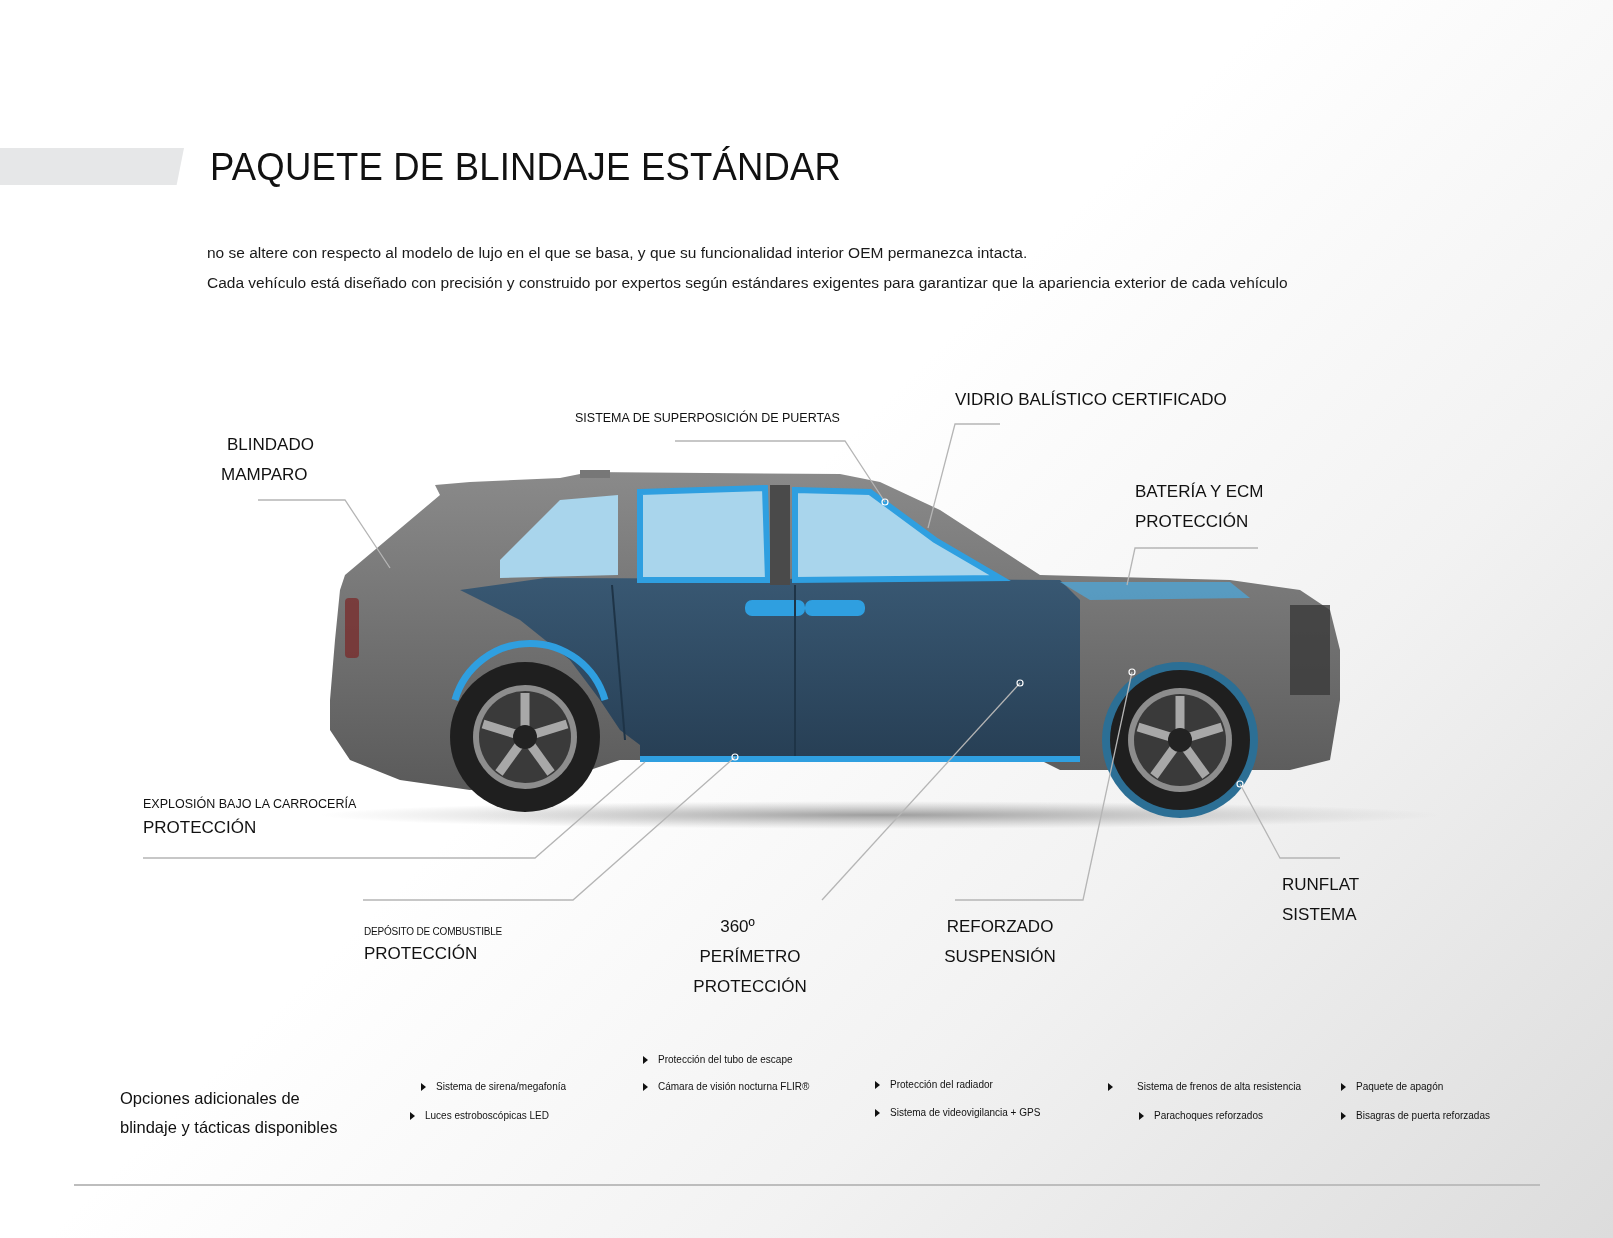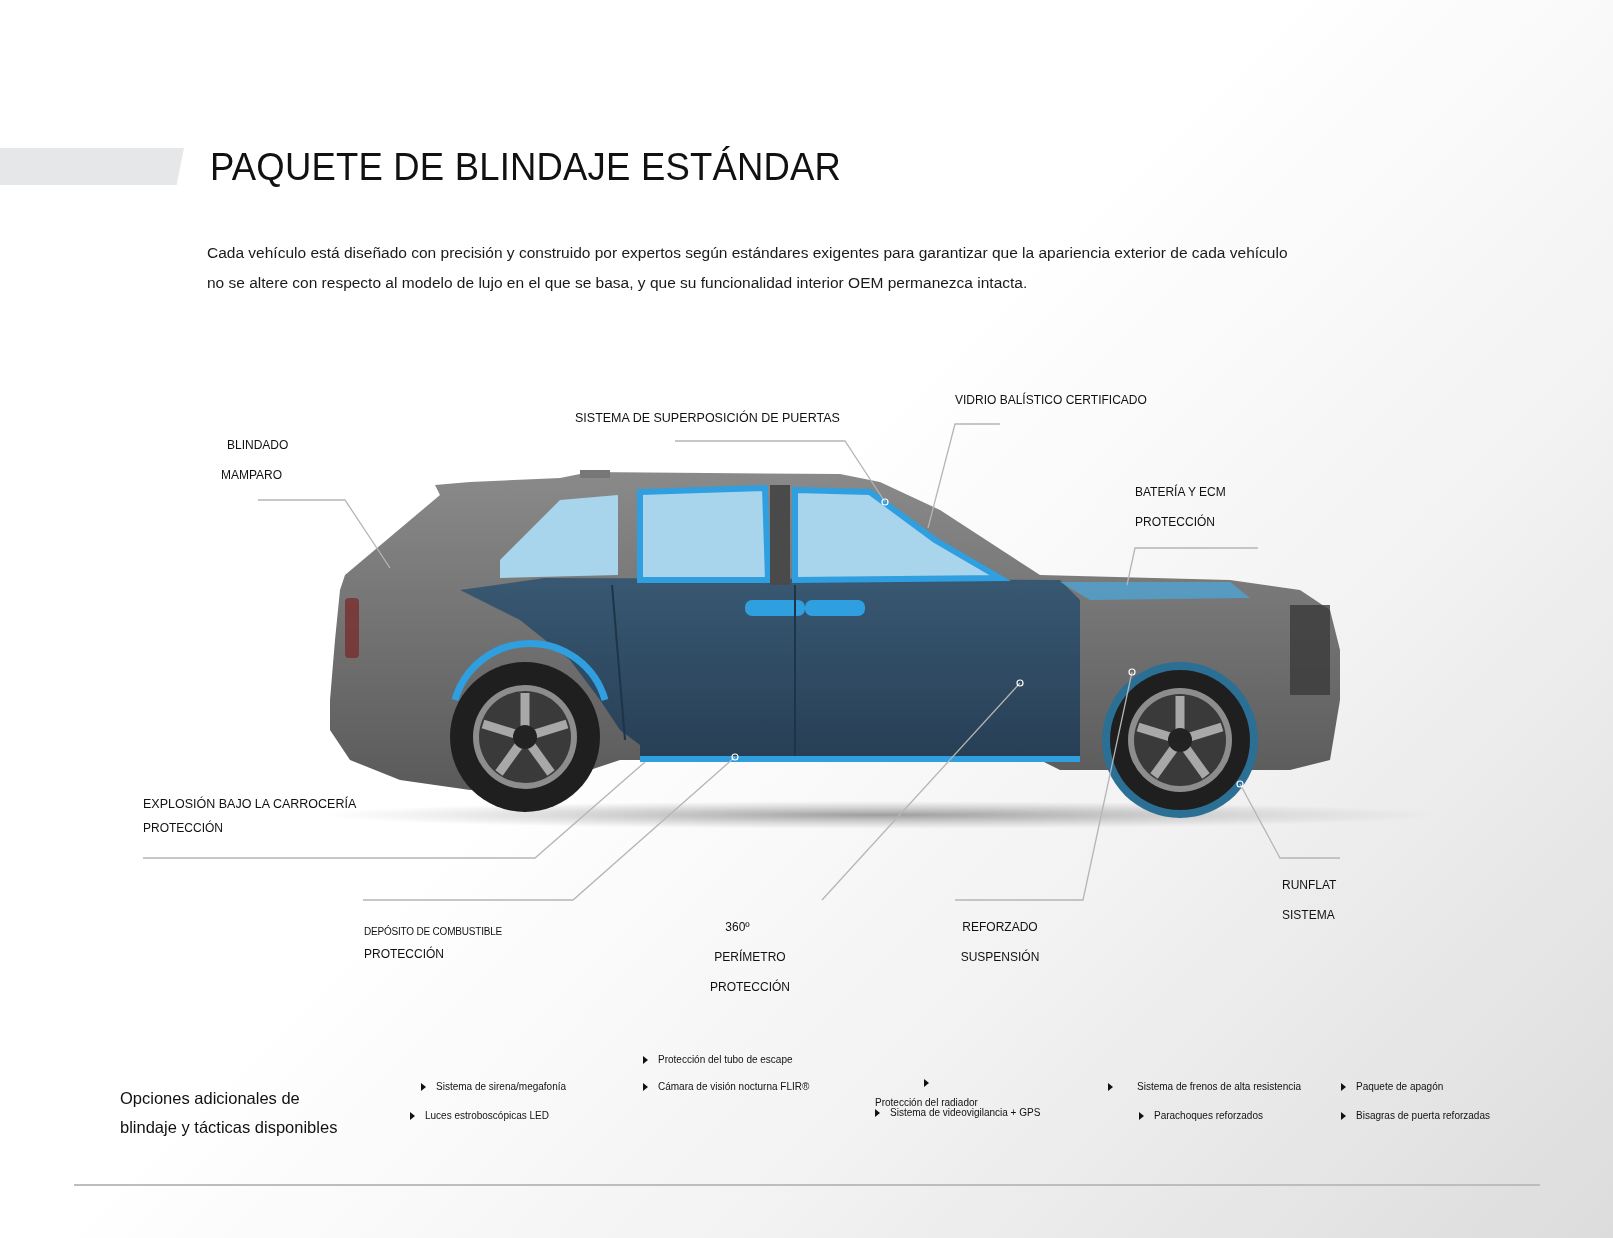"Cada vehículo está diseñado con" p { order: before "no se altere con respecto" -> after "no se altere con respecto" }
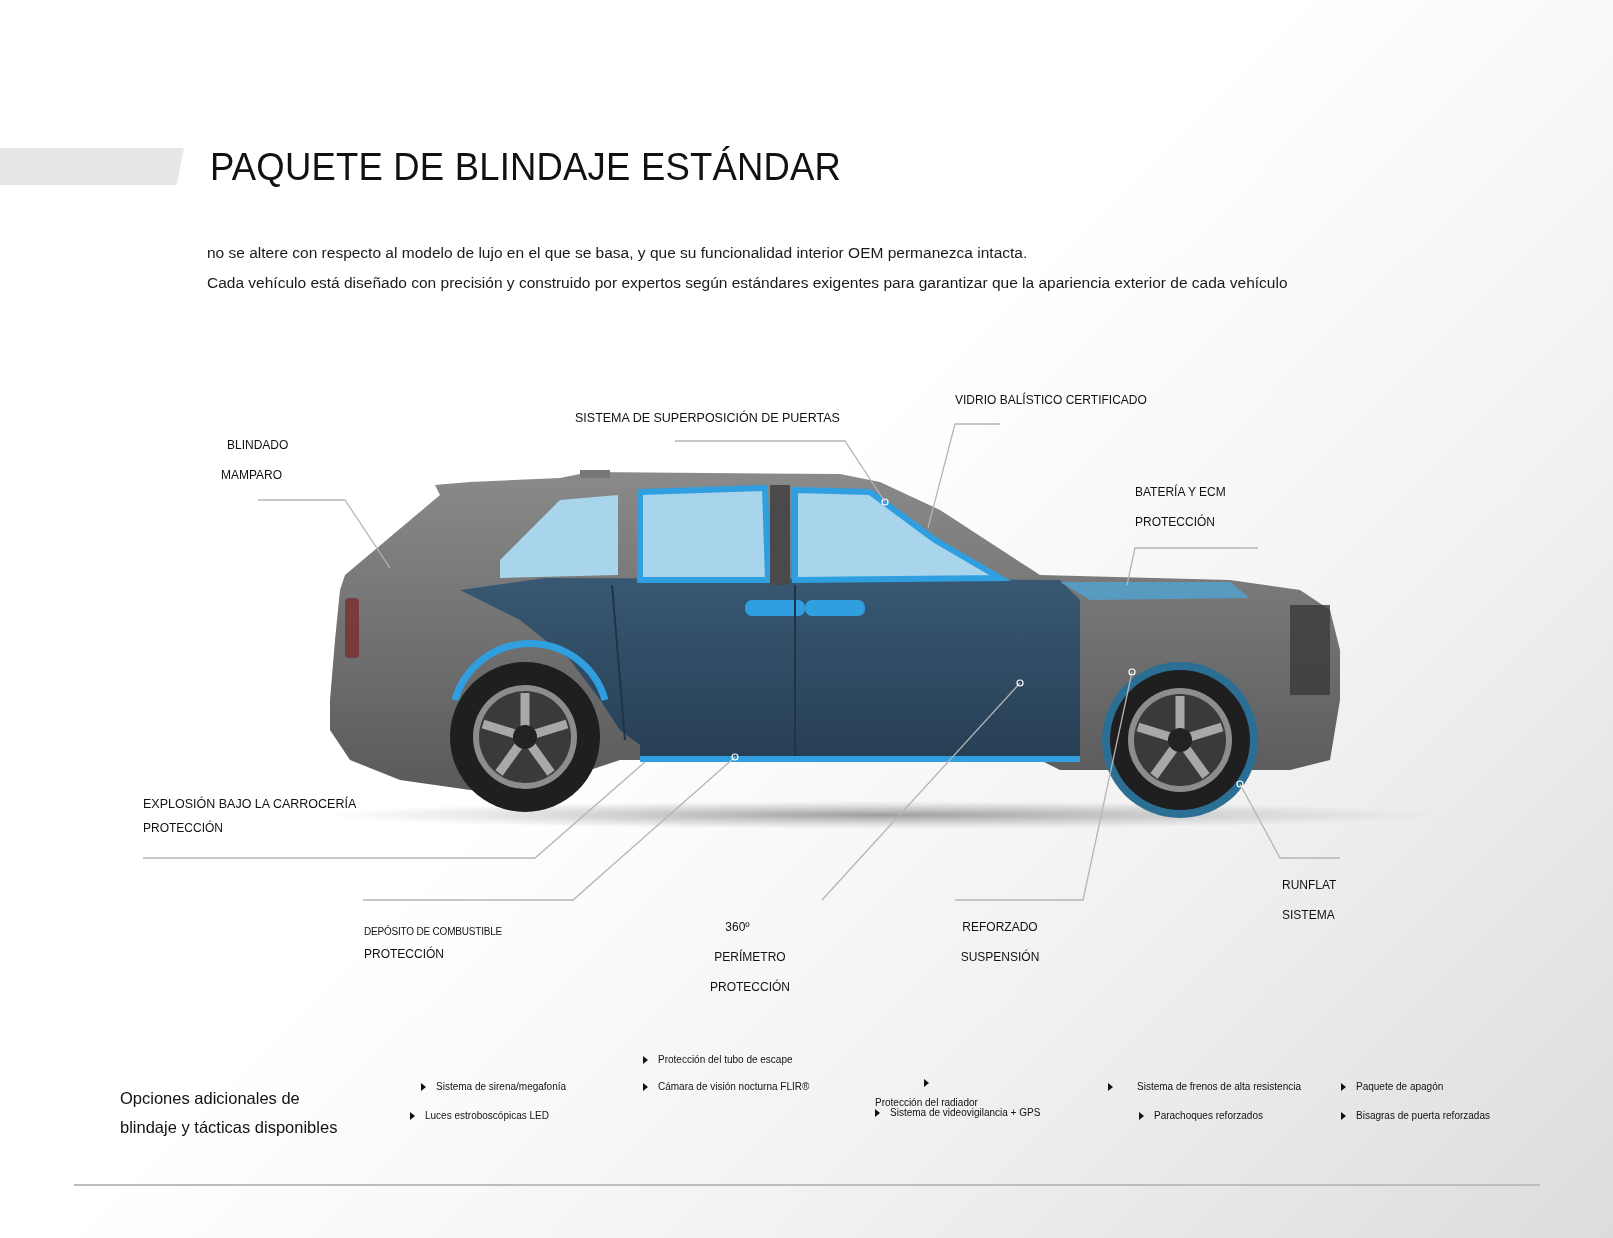"VIDRIO BALÍSTICO CERTIFICADO" .lbl { font-size: 12px -> 17px }
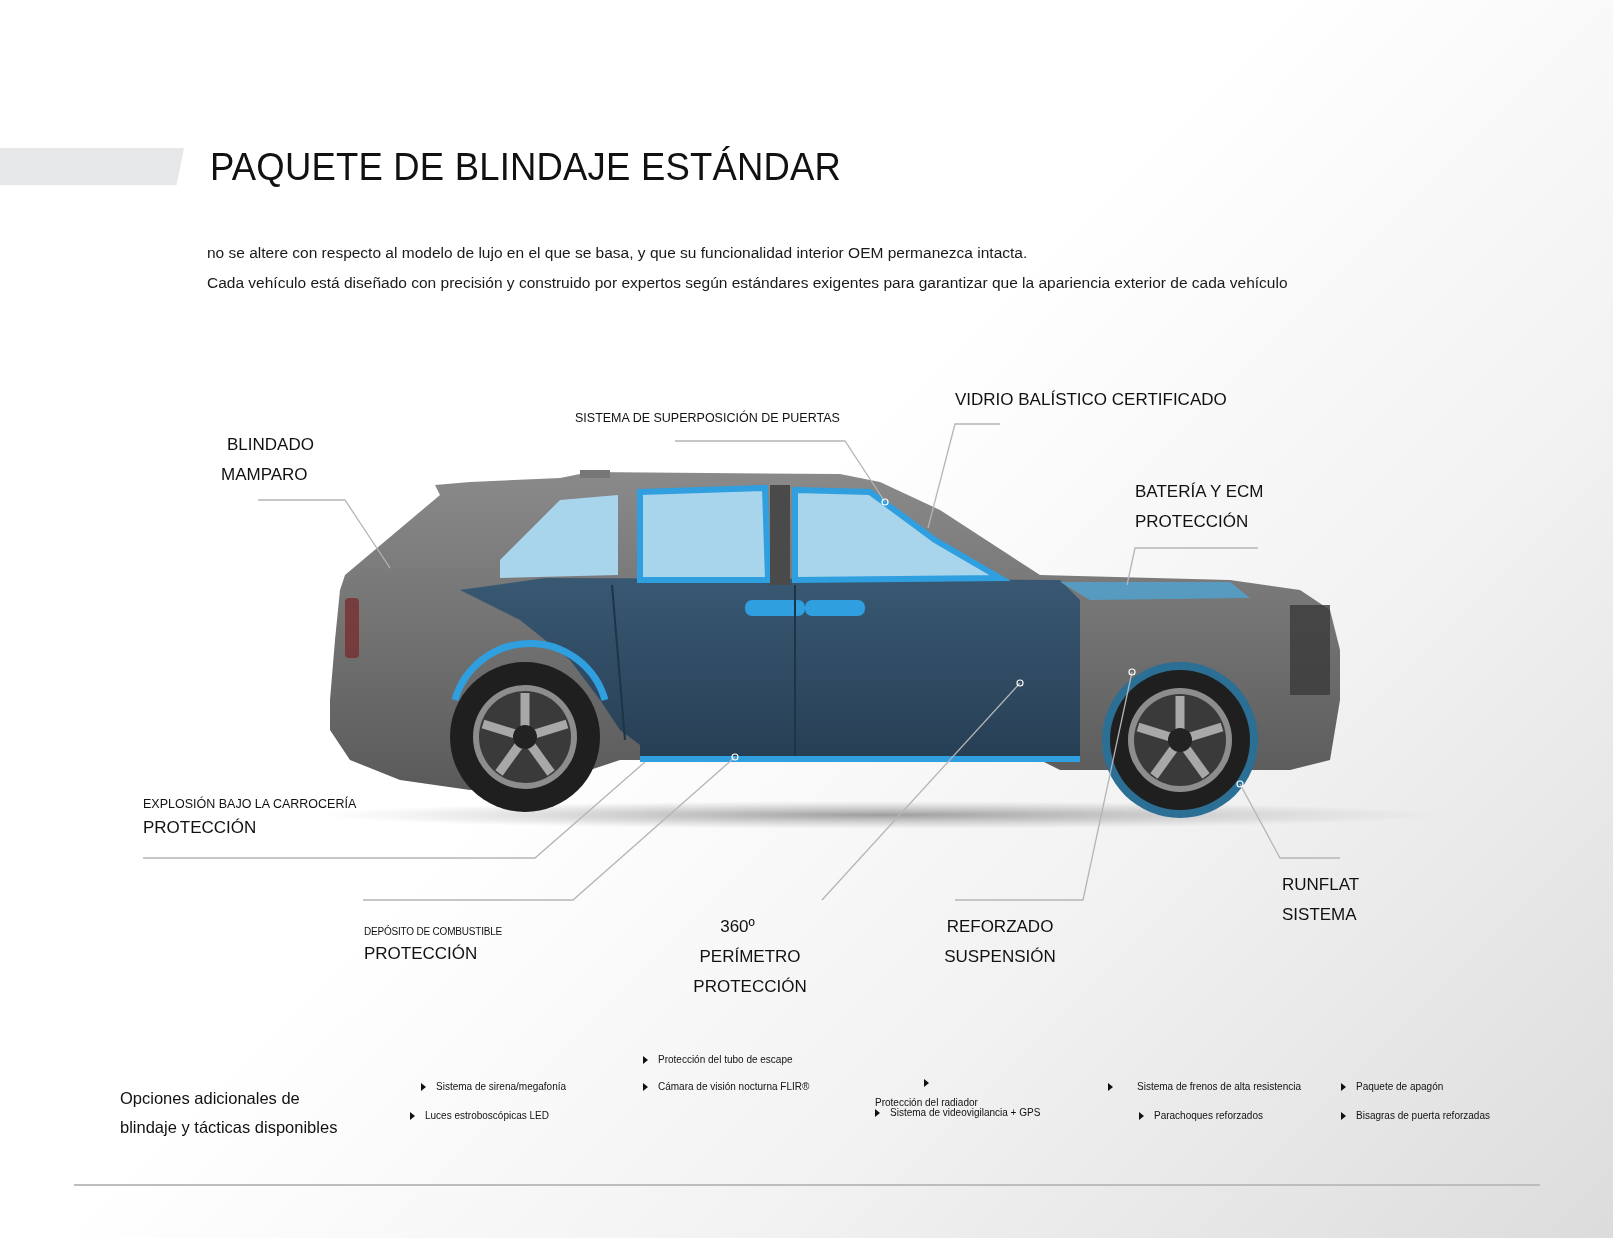"Protección del radiador" div.abs { flex-direction: column -> none }
